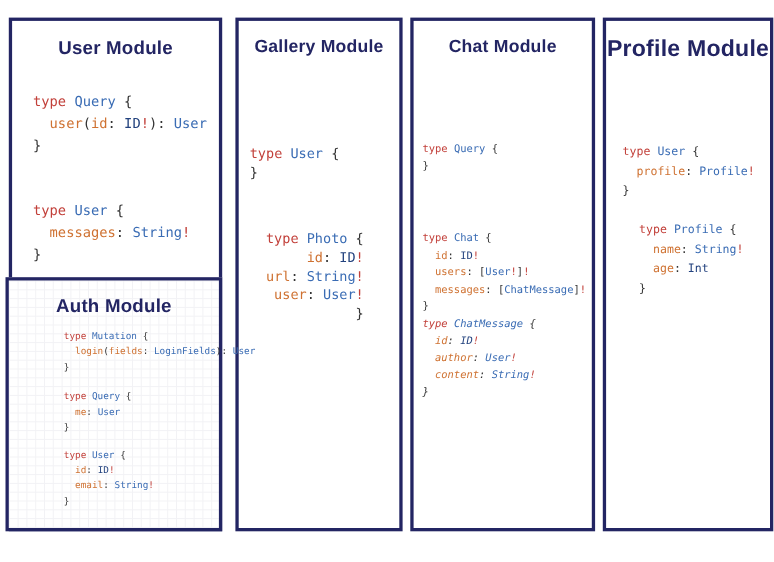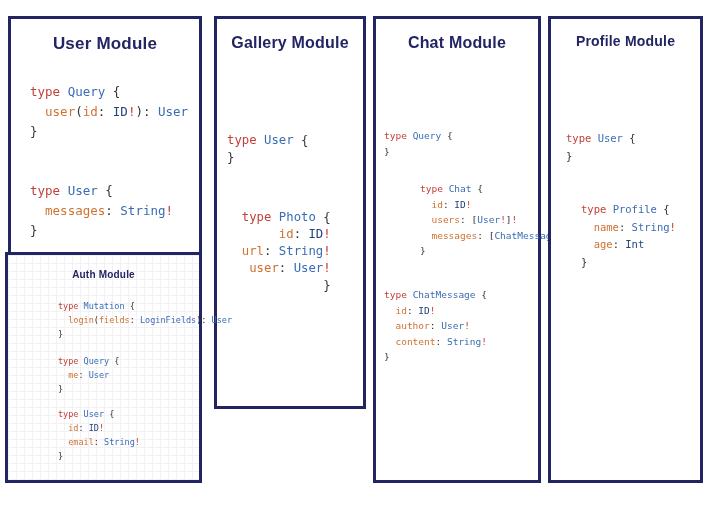"Gallery Module" .p-gallery { height: 393px -> 467px }
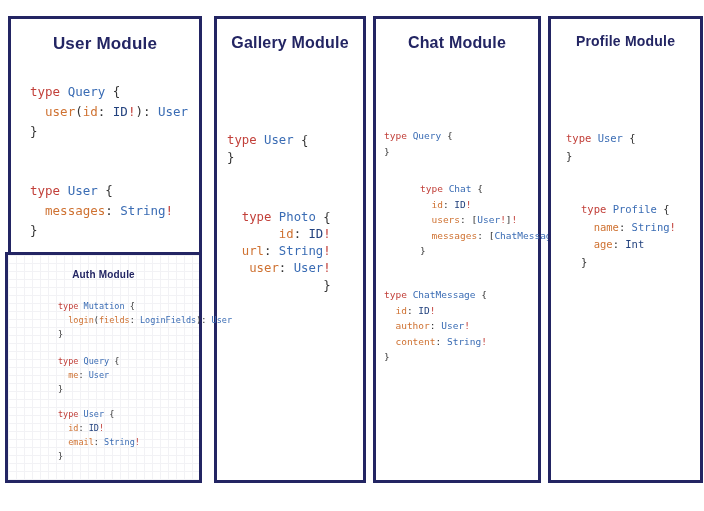"Profile Module" .p-profile .panel-title { font-size: 14px -> 21px }
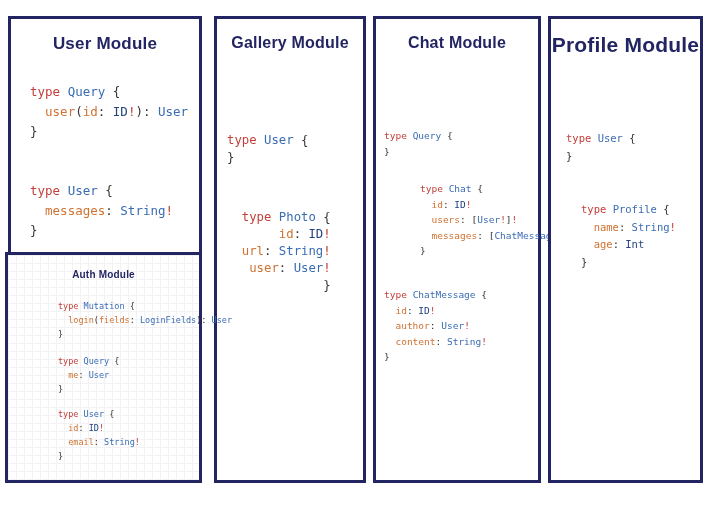"profile: Profile!" div { html: none -> <div><span> </span><span>profile</span><span>: </span><span>Profile</span><span>!</span></div> }
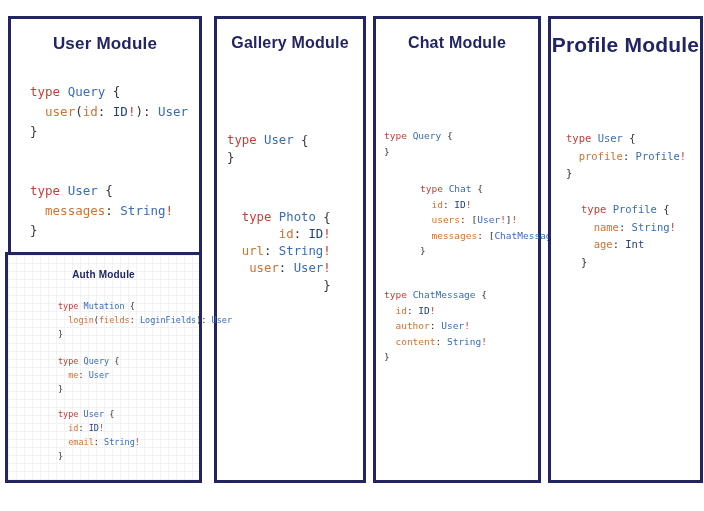"type Chat {" .p-chat .b1 { margin-left: 36px -> none; top: 162px -> 190px }
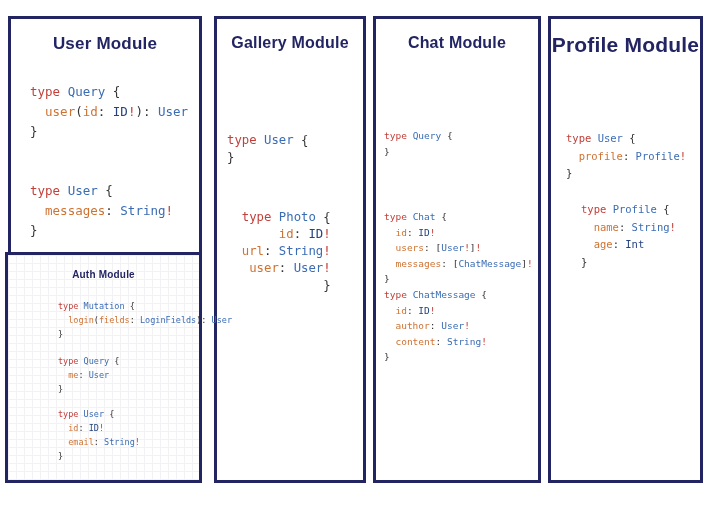"Auth Module" .p-auth .panel-title { font-size: 10px -> 17px }
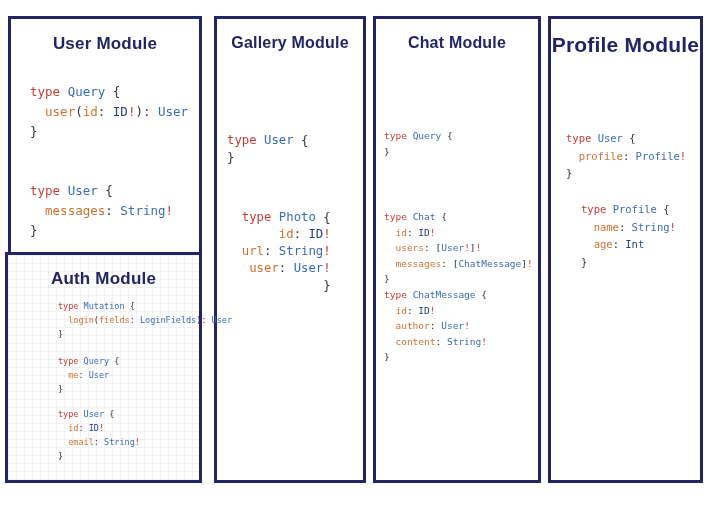"type ChatMessage {" .p-chat .b2 { font-style: none -> italic }
